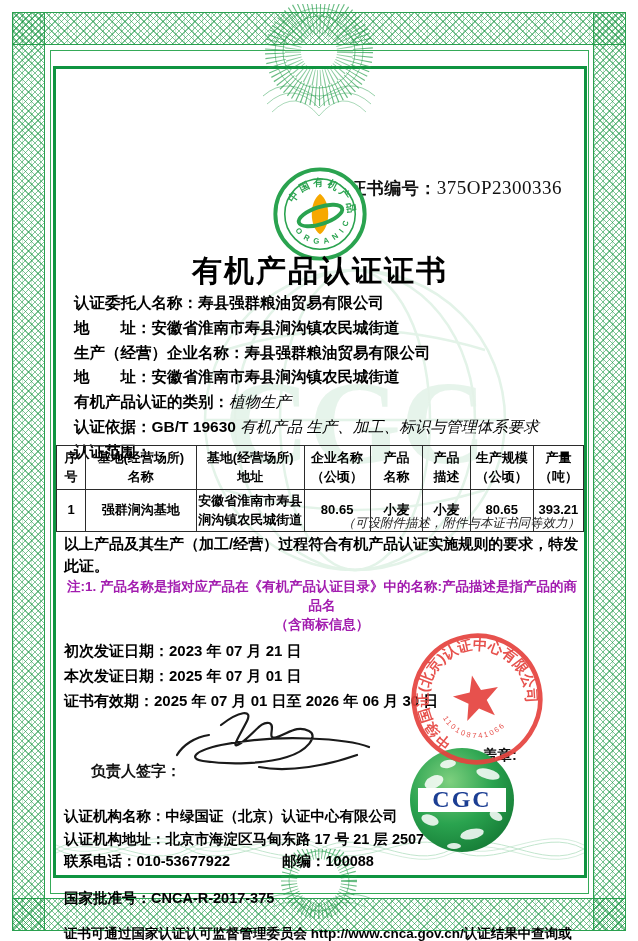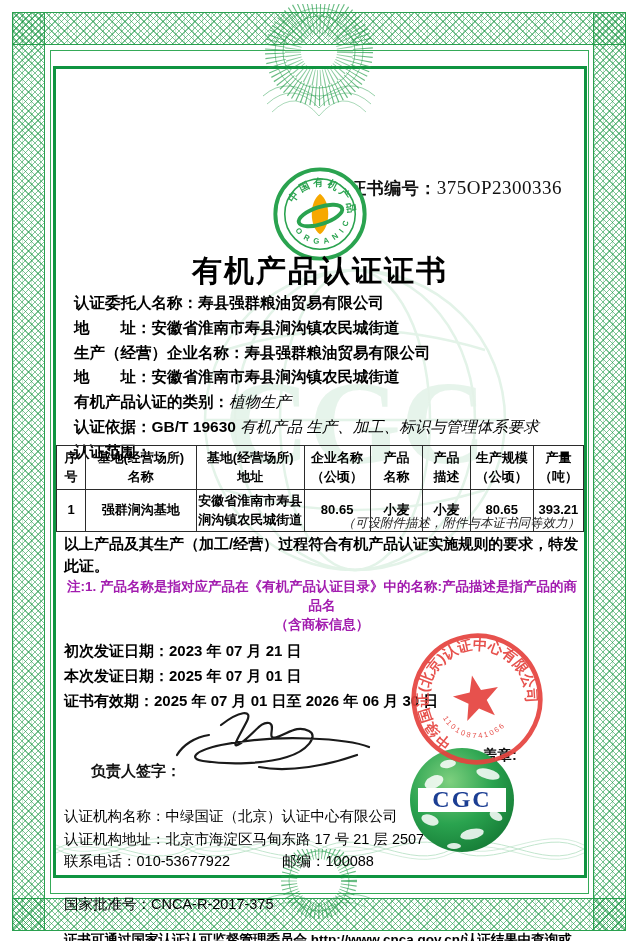"认证机构名称：中绿国证（北京）认证中心有限公司" .org-line { font-weight: normal -> bold }
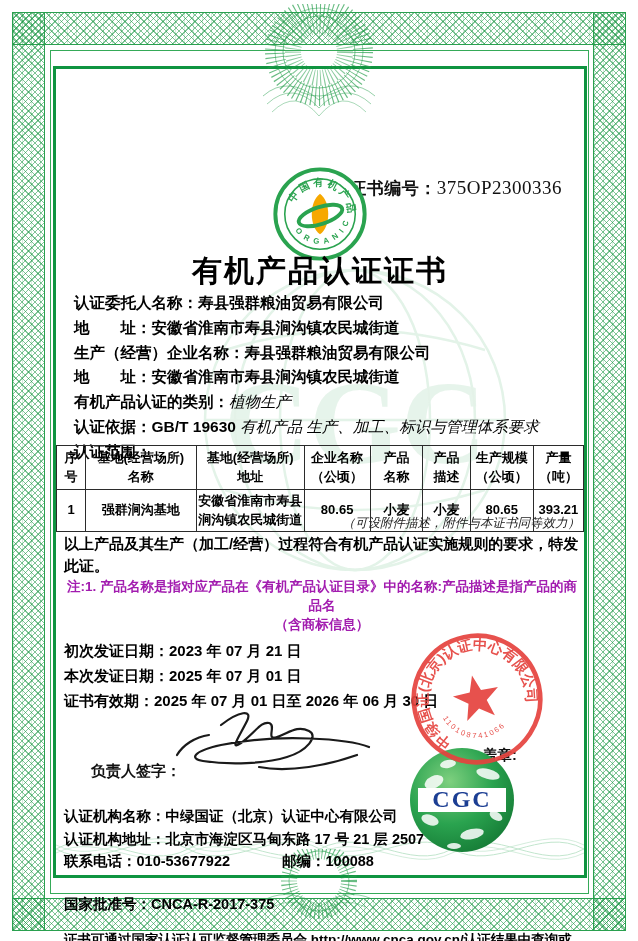"国家批准号：CNCA-R-2017-375" .approval { margin-top: 20px -> 14px }
